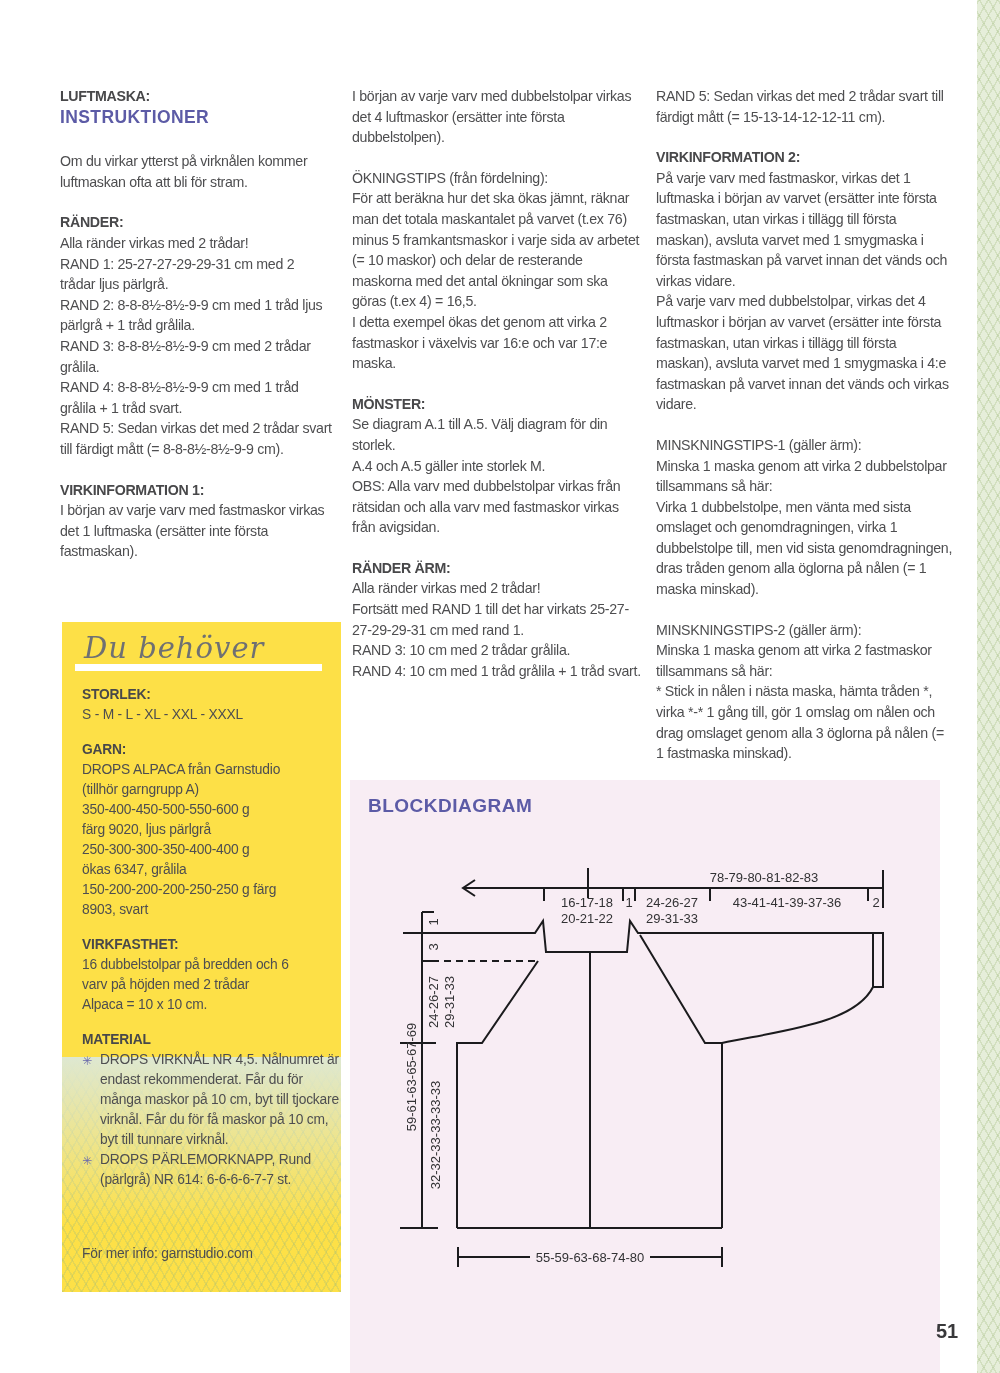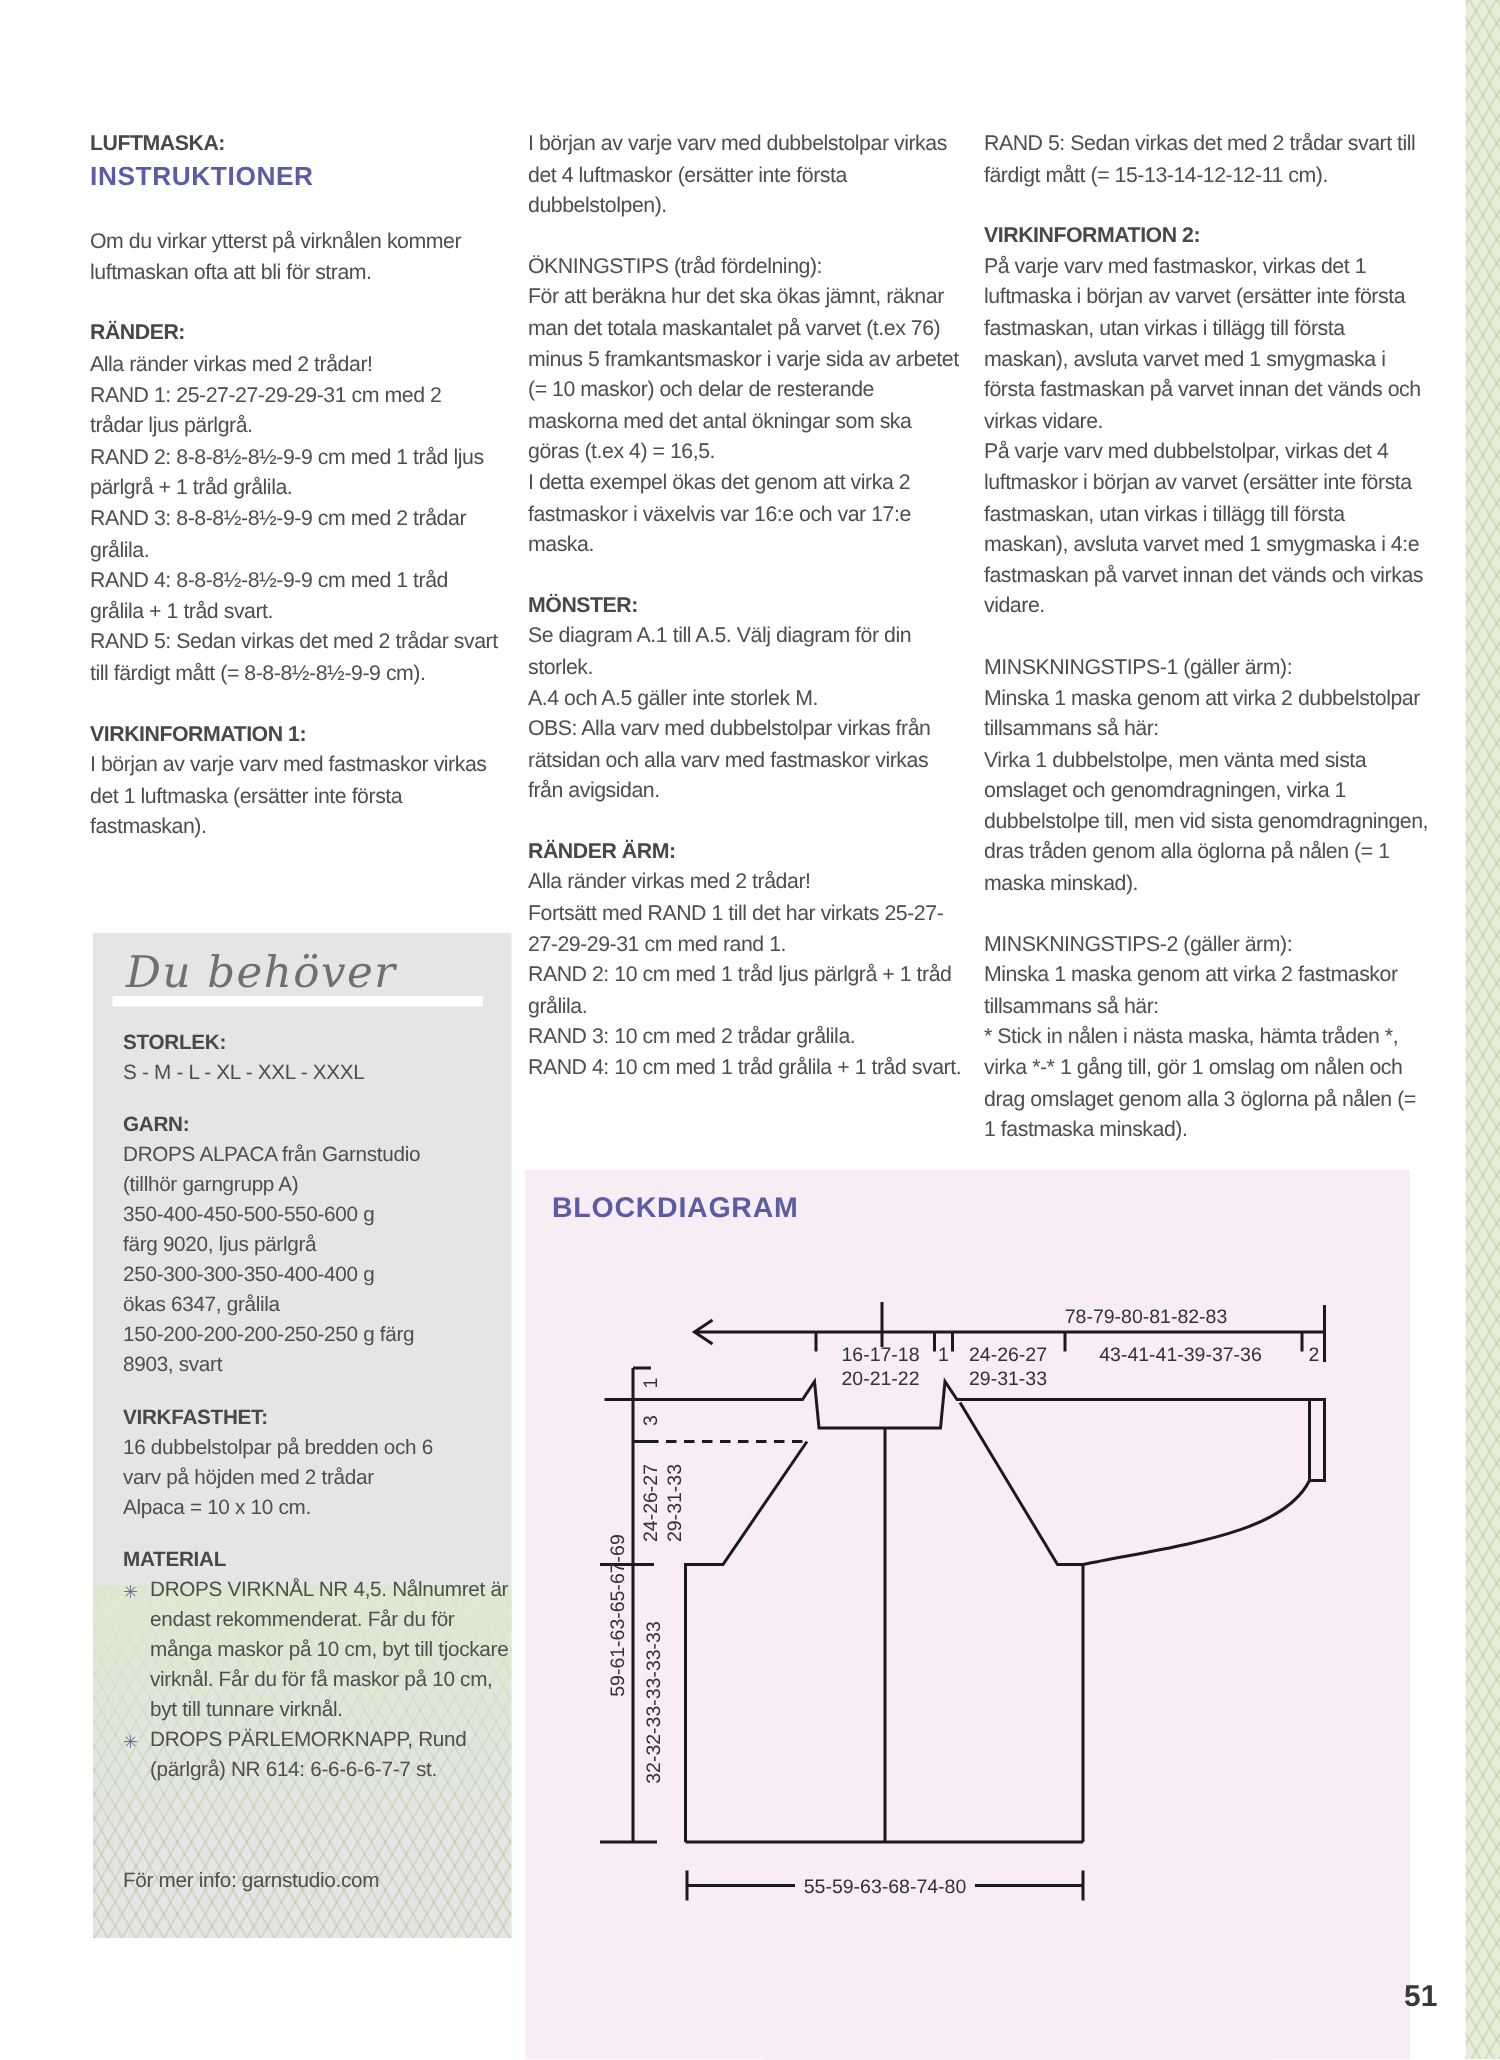"ÖKNINGSTIPS (tråd fördelning):" div.line { text: tråd -> från }
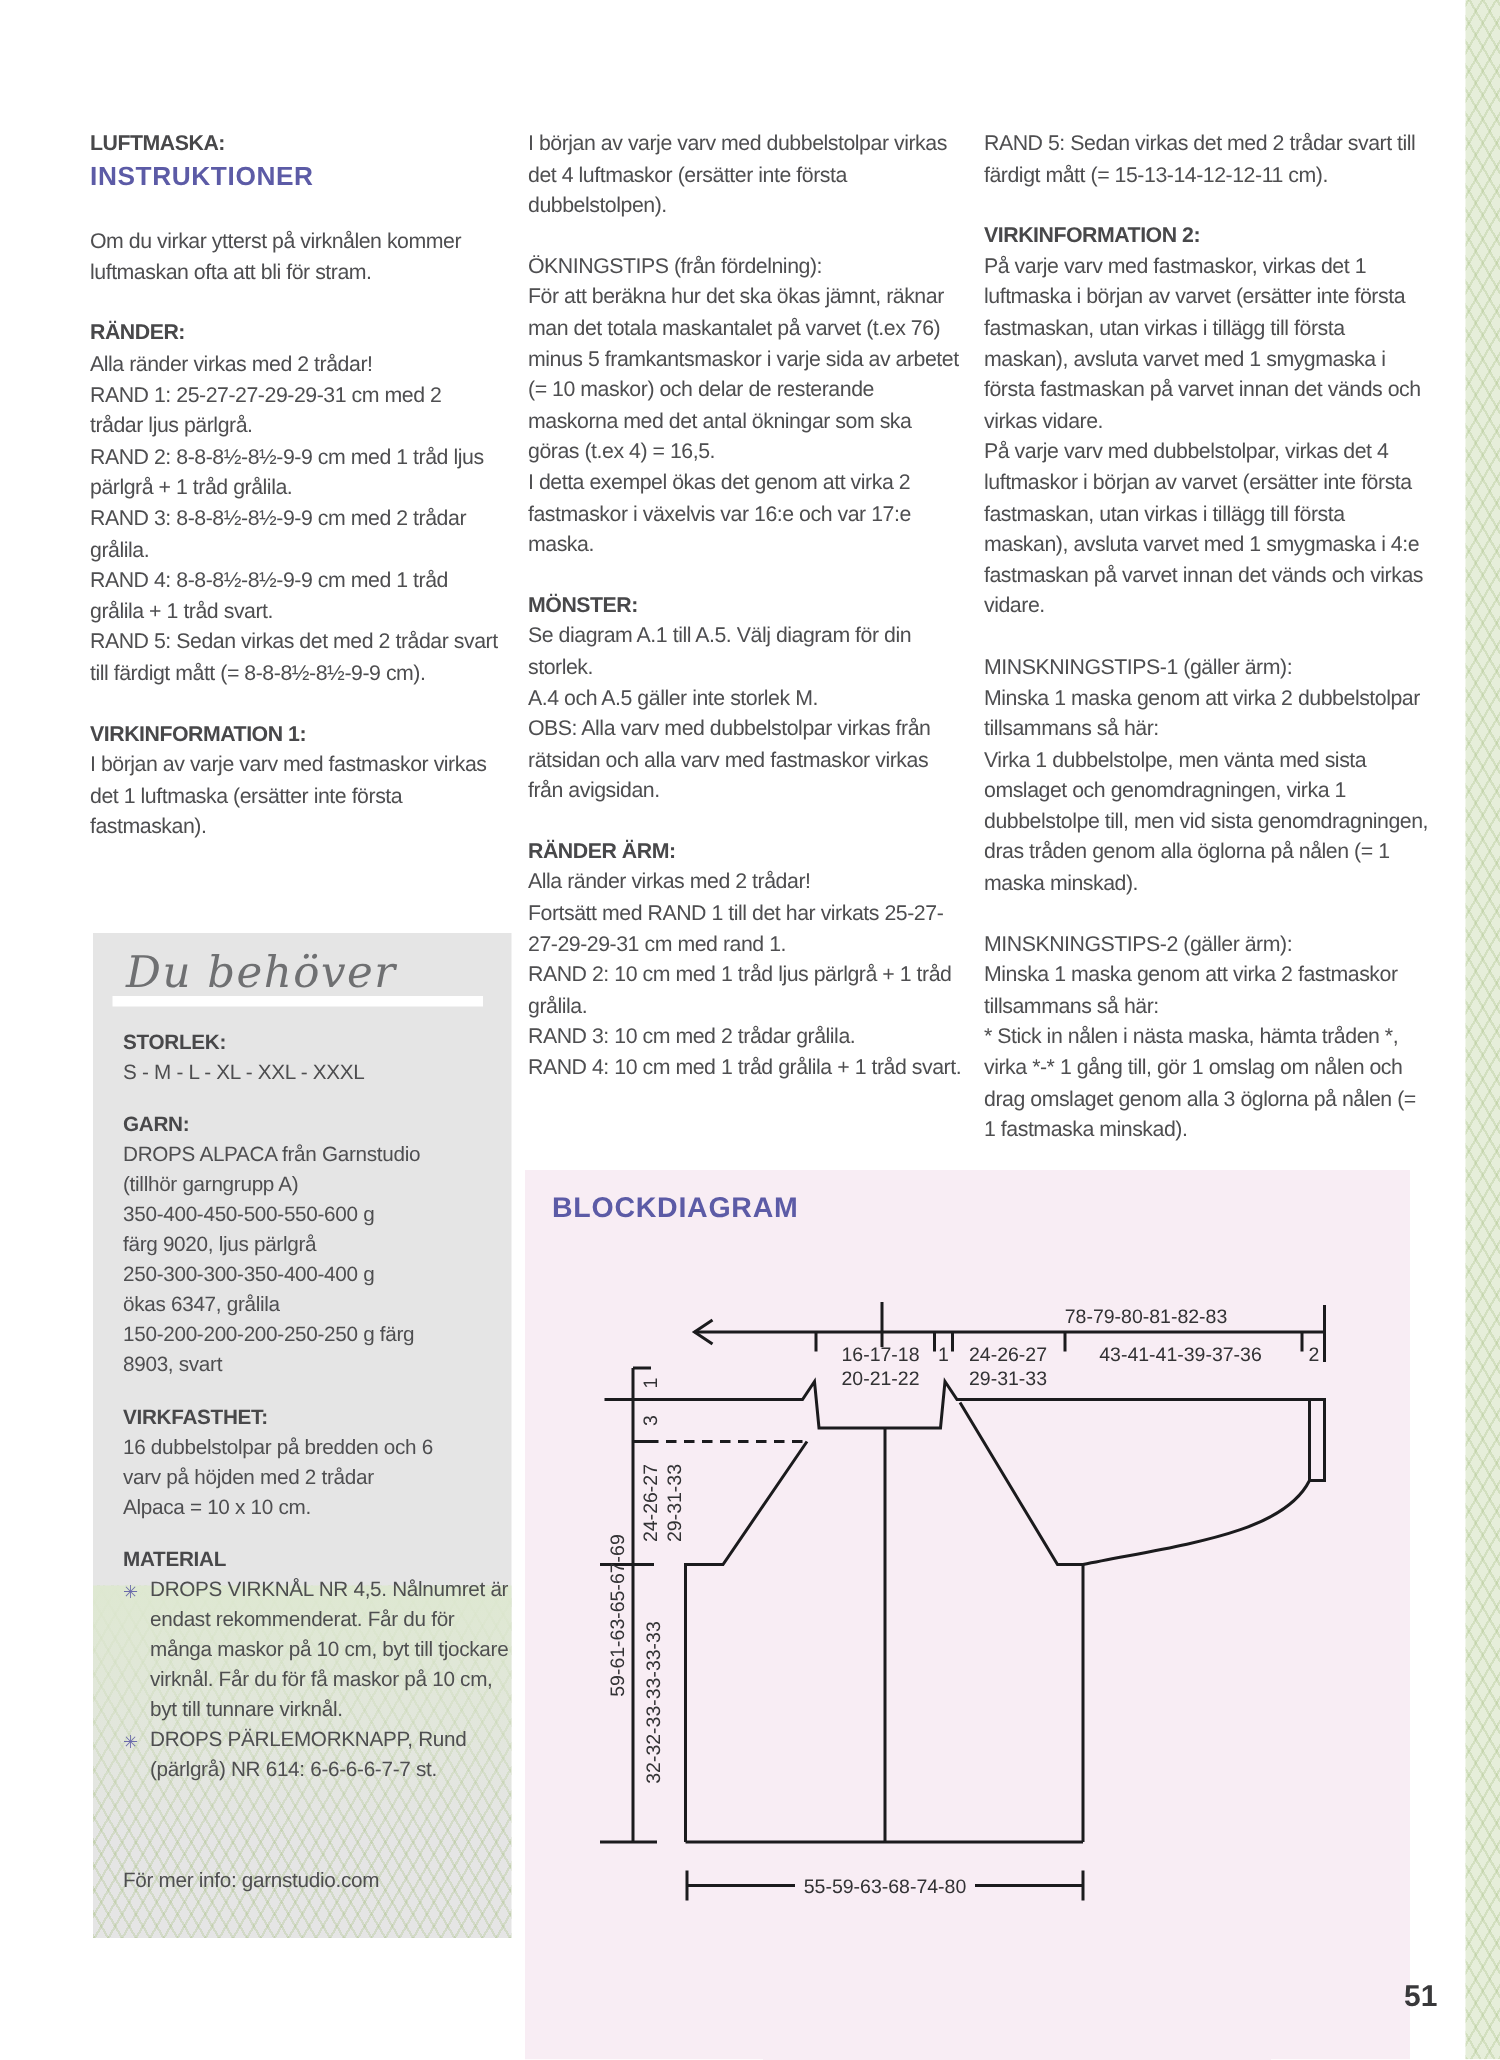"Du behöver" .needs-box { background: #e5e5e5 -> #fde047 }
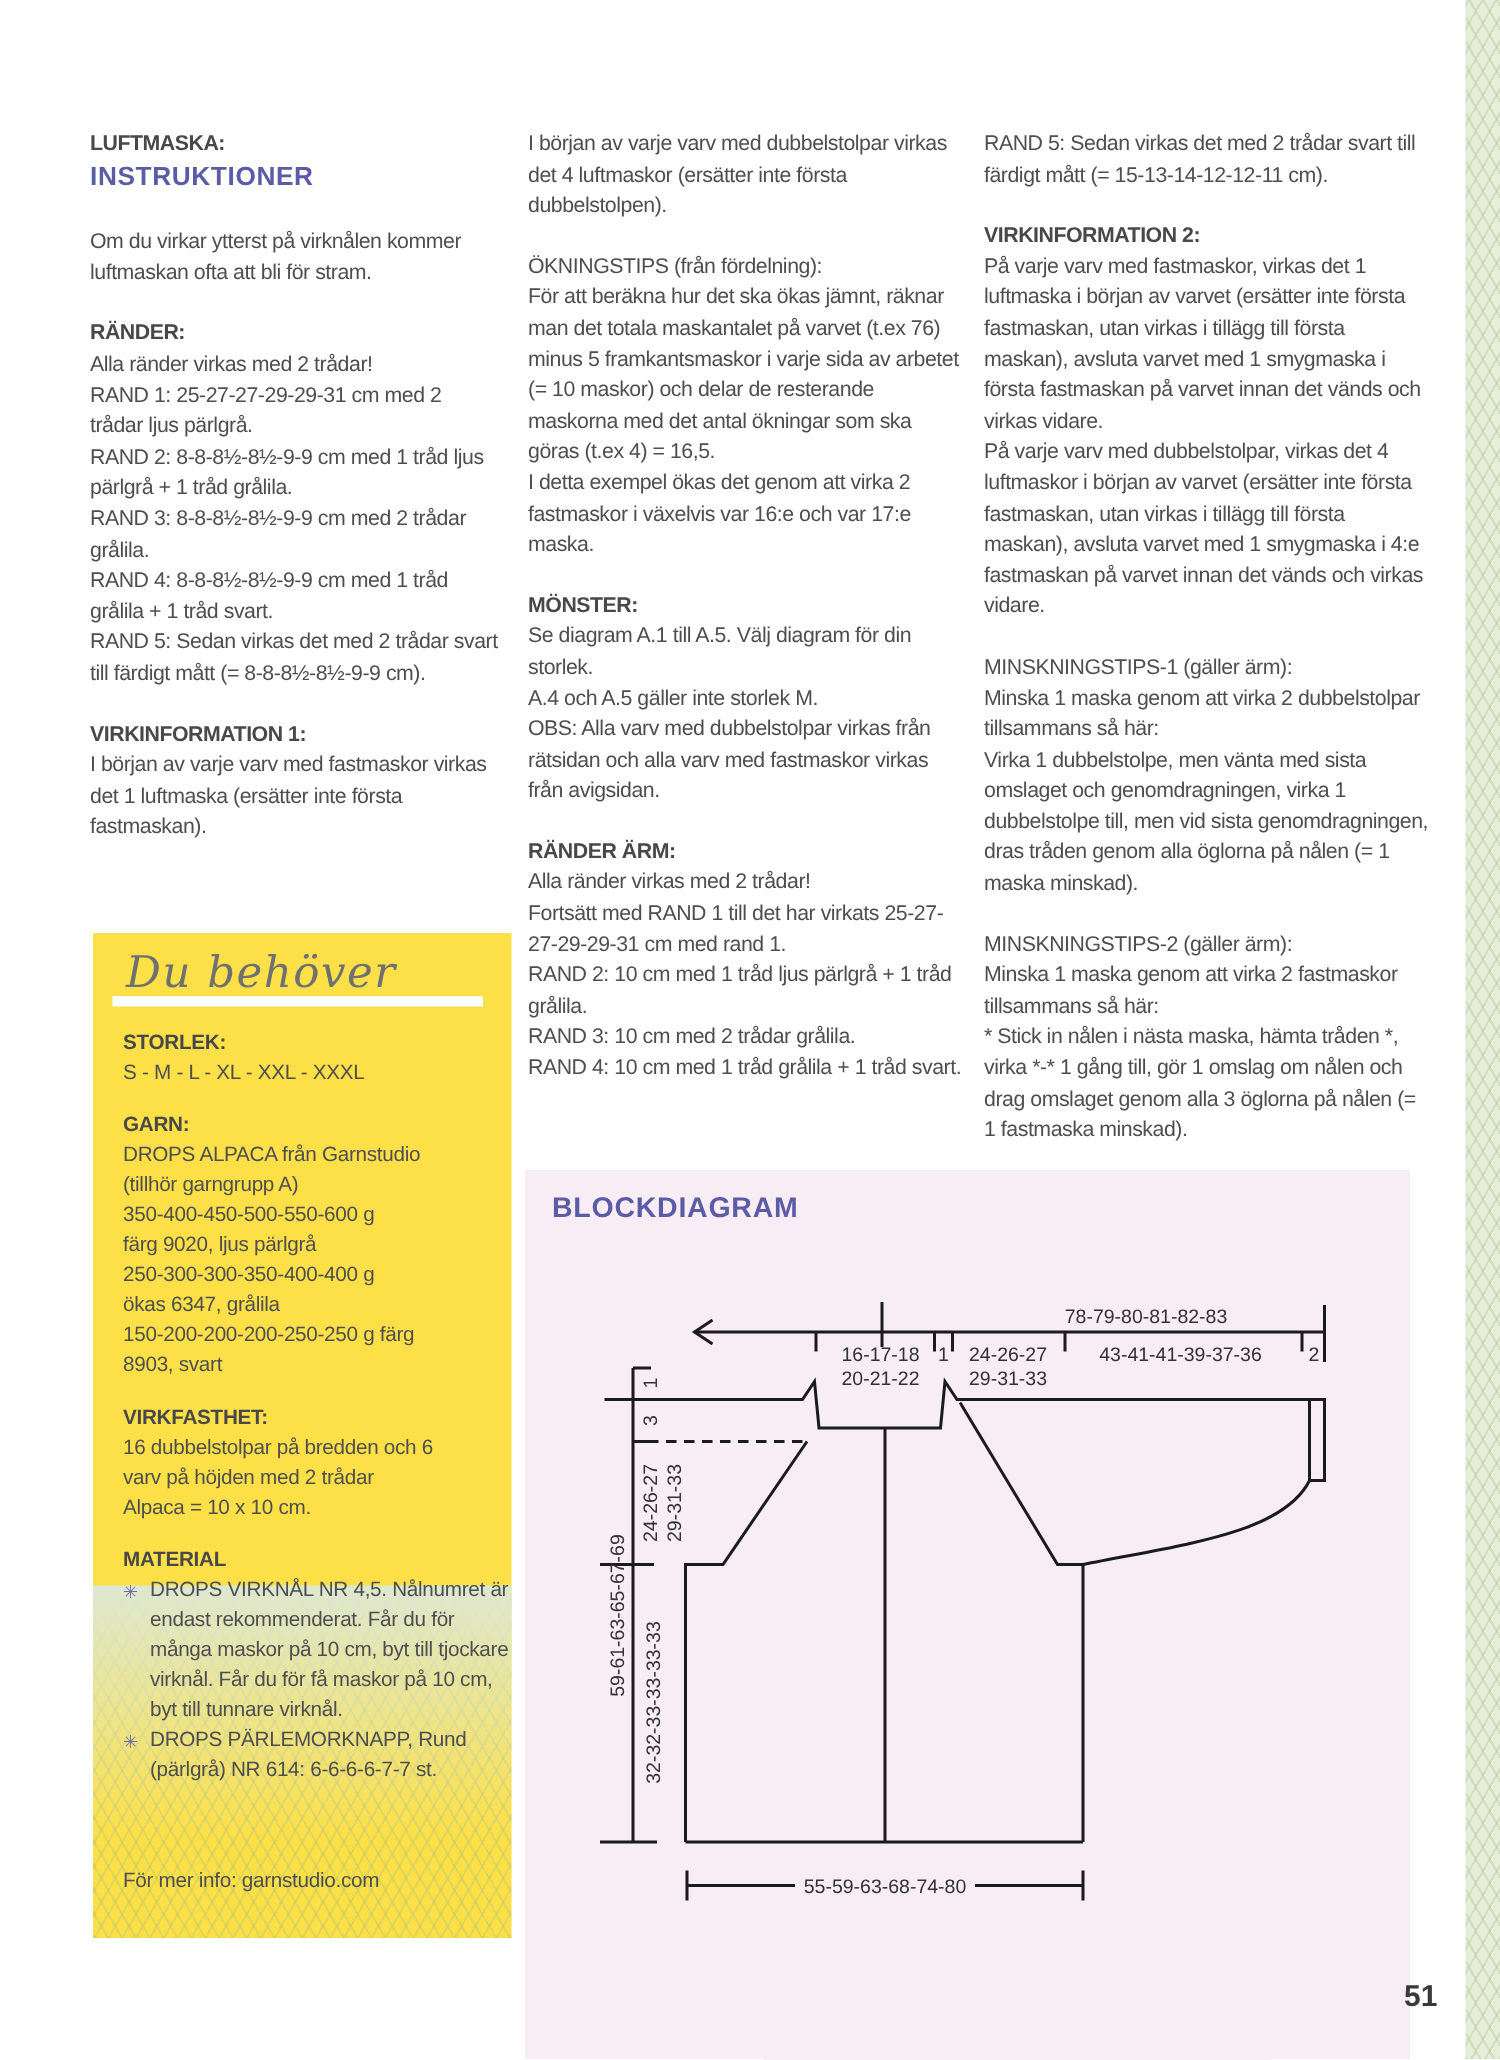"RAND 2: 10 cm med" div.line { html: <div>RAND 2: 10 cm med 1 tråd ljus pärlgrå + 1 tråd grålila.</div> -> none }
